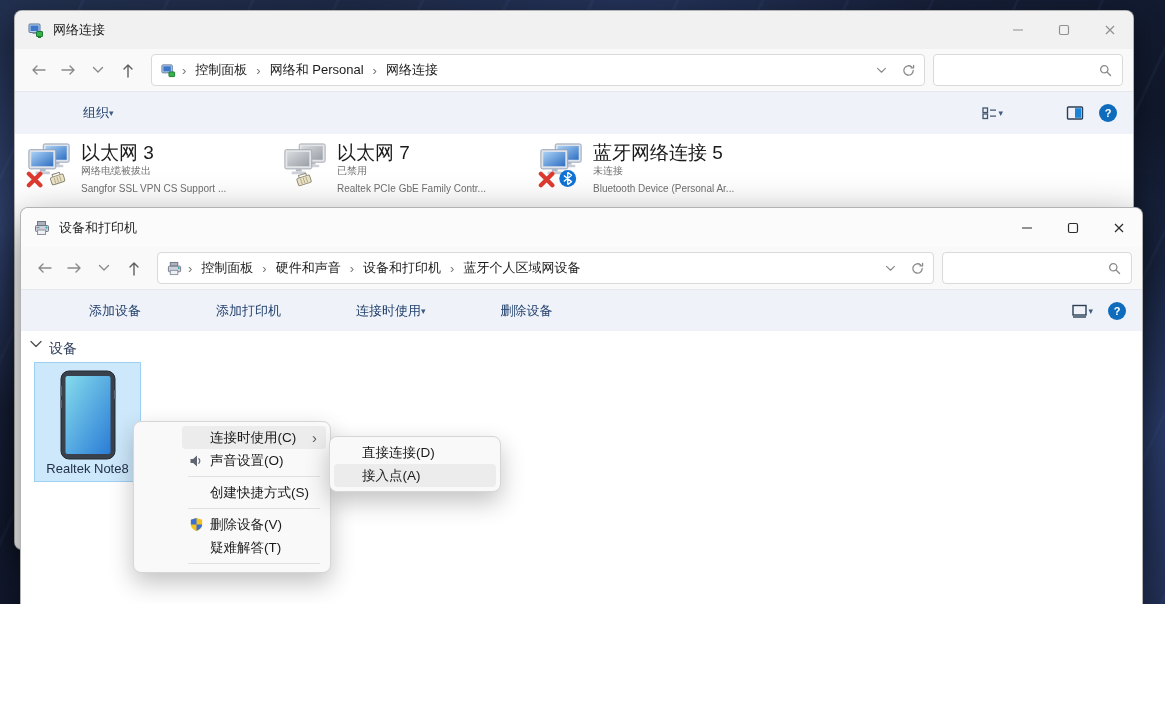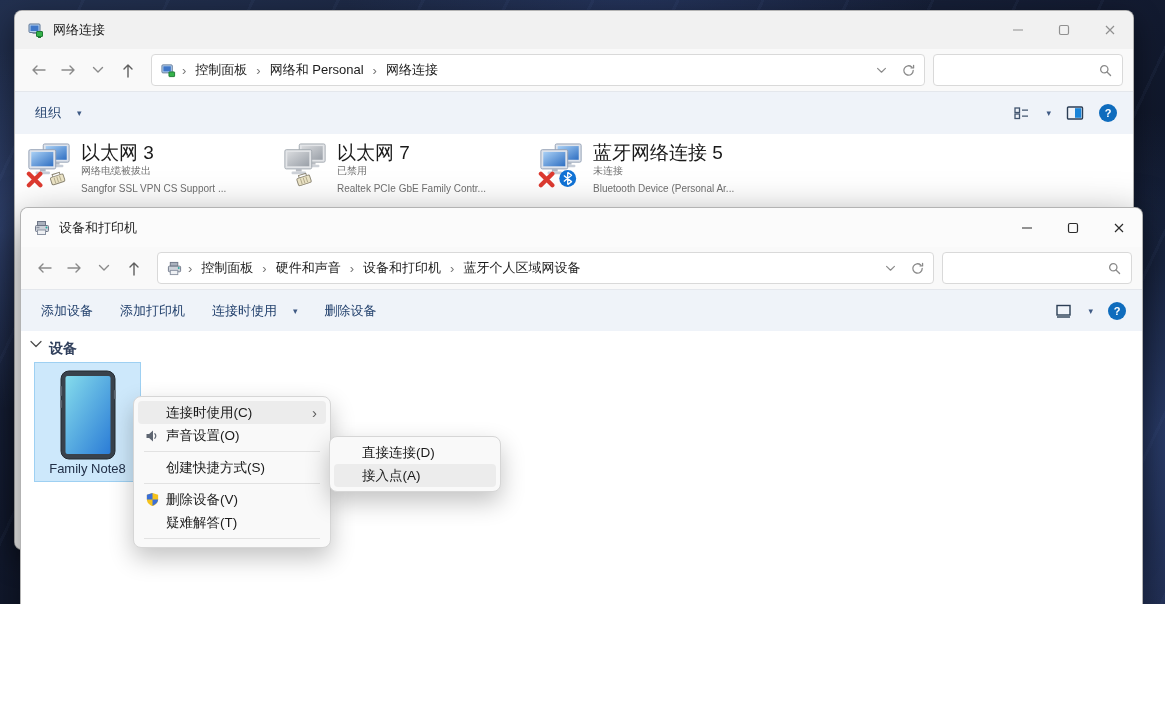"组织" .cmd-item { gap: 16px -> 0; margin-left: none -> 48px }
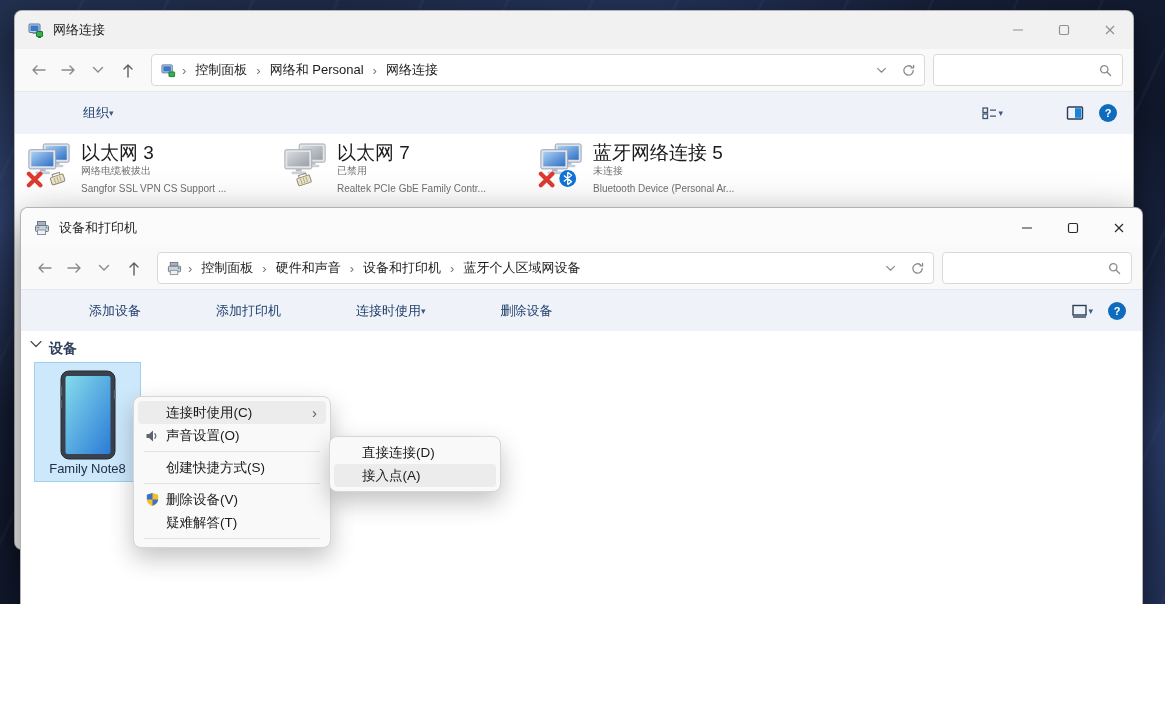"设备" .section { font-weight: bold -> none }
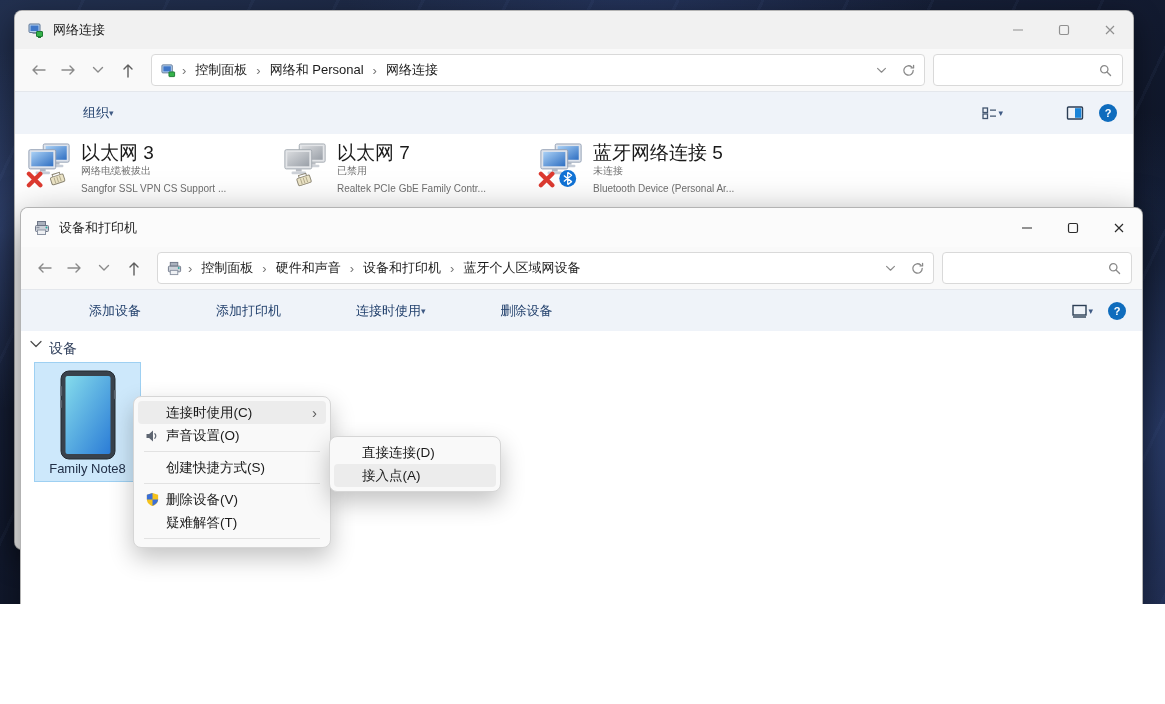"连接时使用(C)" .mainmenu { padding-left: none -> 44px; top: 396px -> 421px }
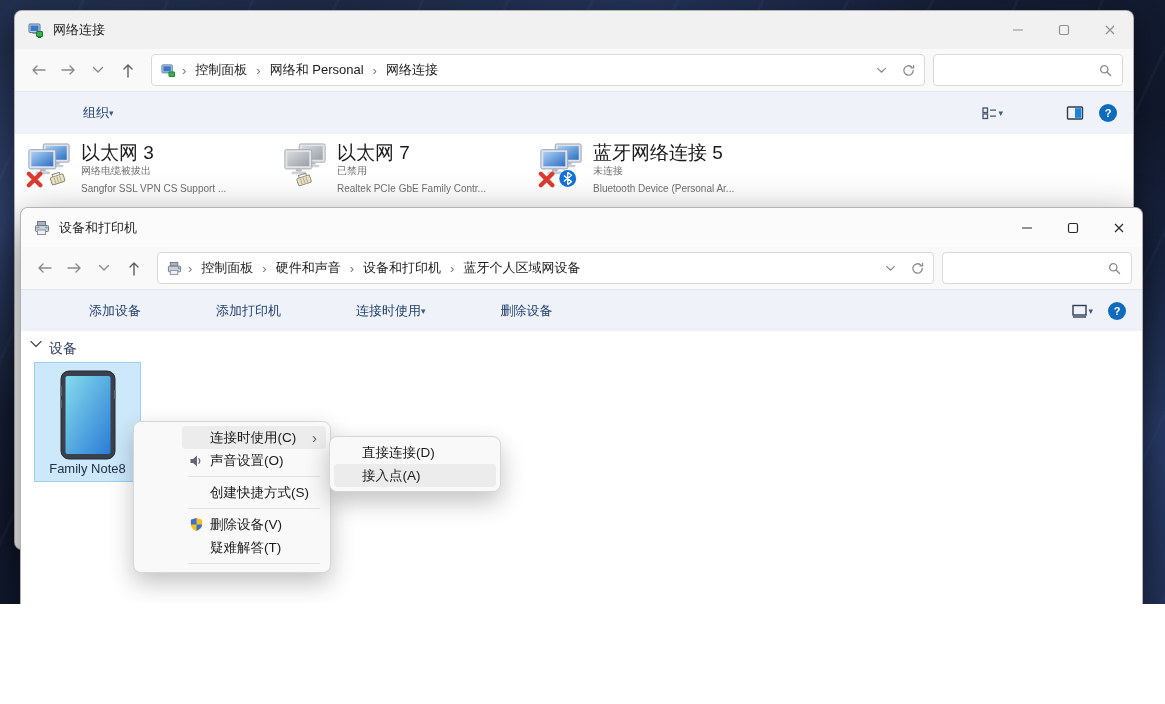"Family Note8" span.device-label { text: Family -> Realtek }
